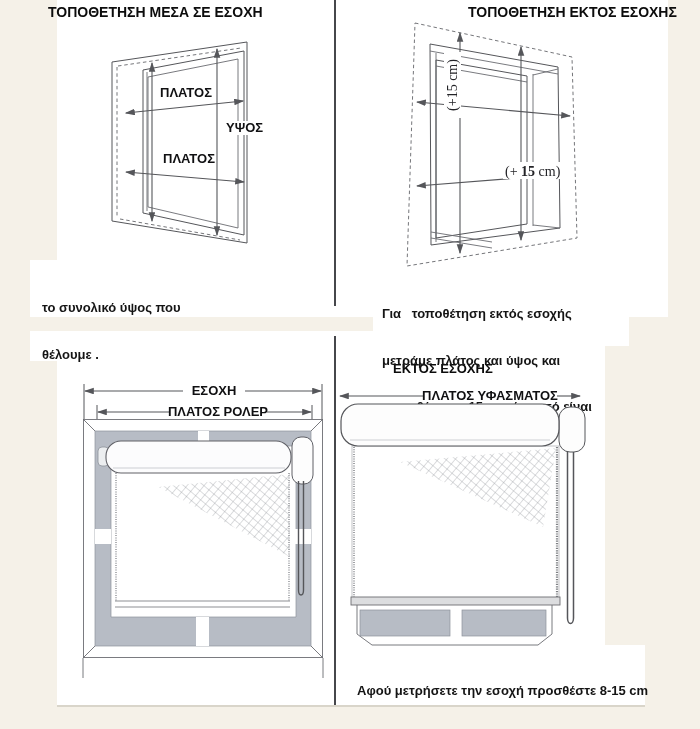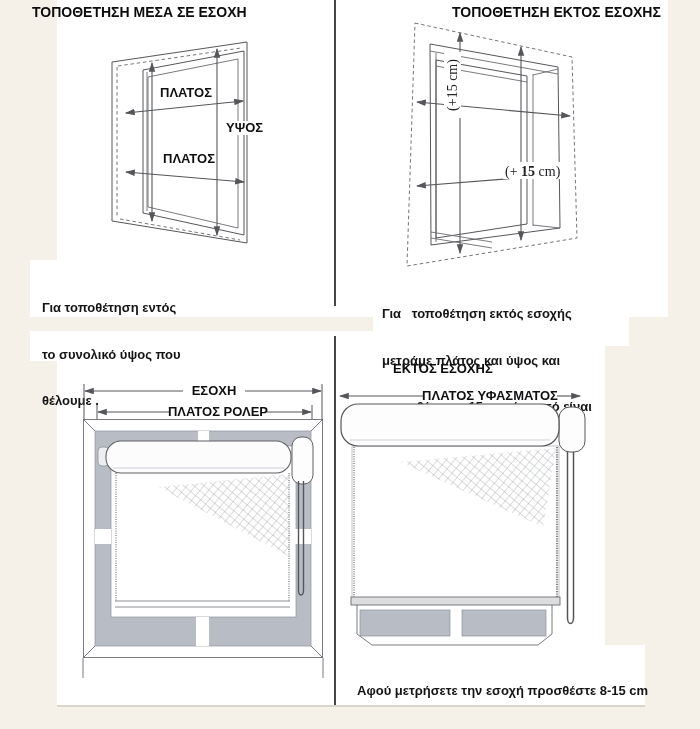"ΤΟΠΟΘΕΤΗΣΗ ΜΕΣΑ ΣΕ ΕΣΟΧΗ" .title { margin-left: none -> 16px }
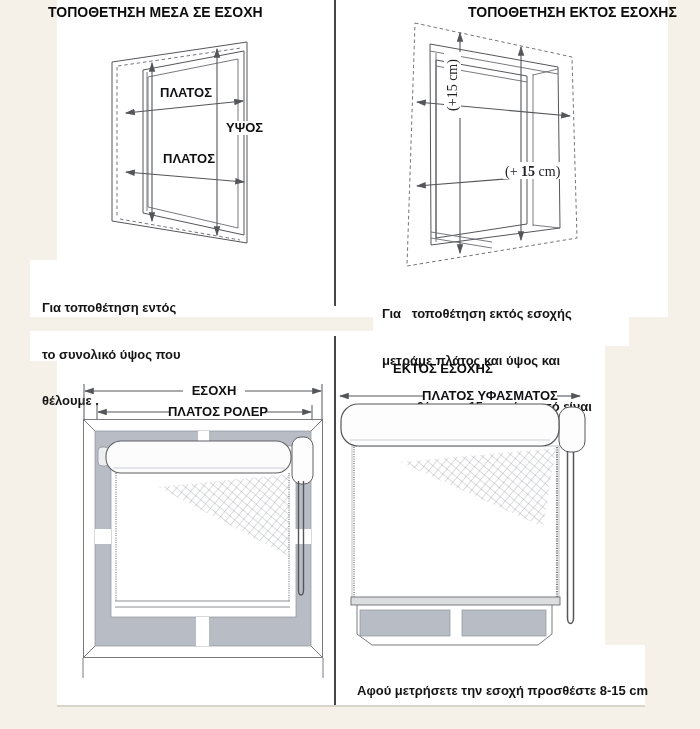"Για τοποθέτηση εντός" div { html: <div>Για τοποθέτηση εντός</div> -> none }
